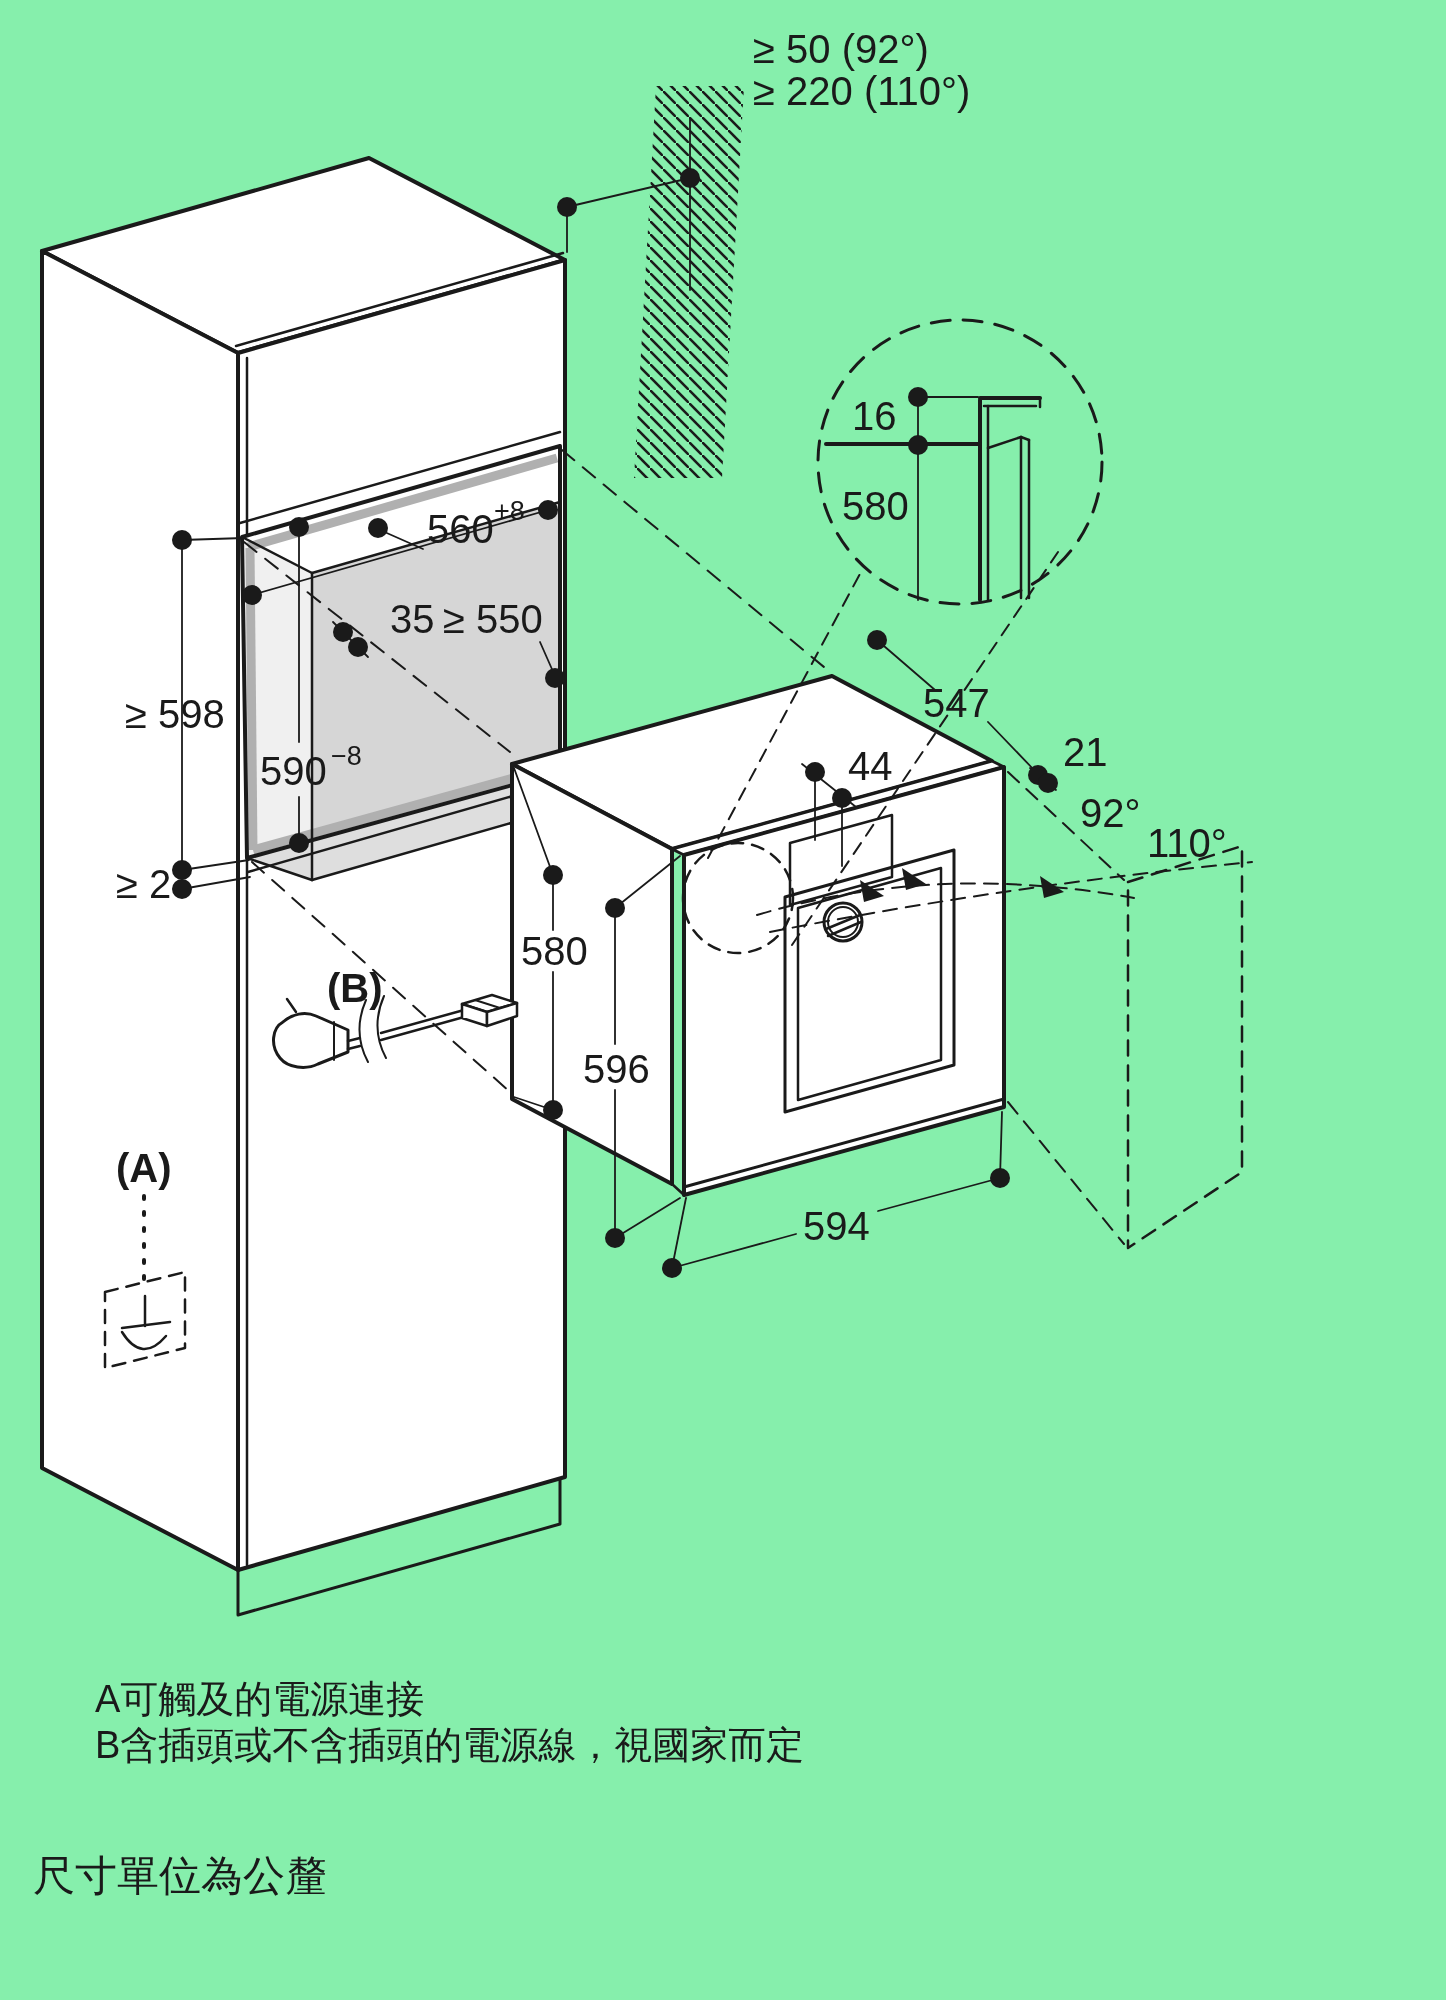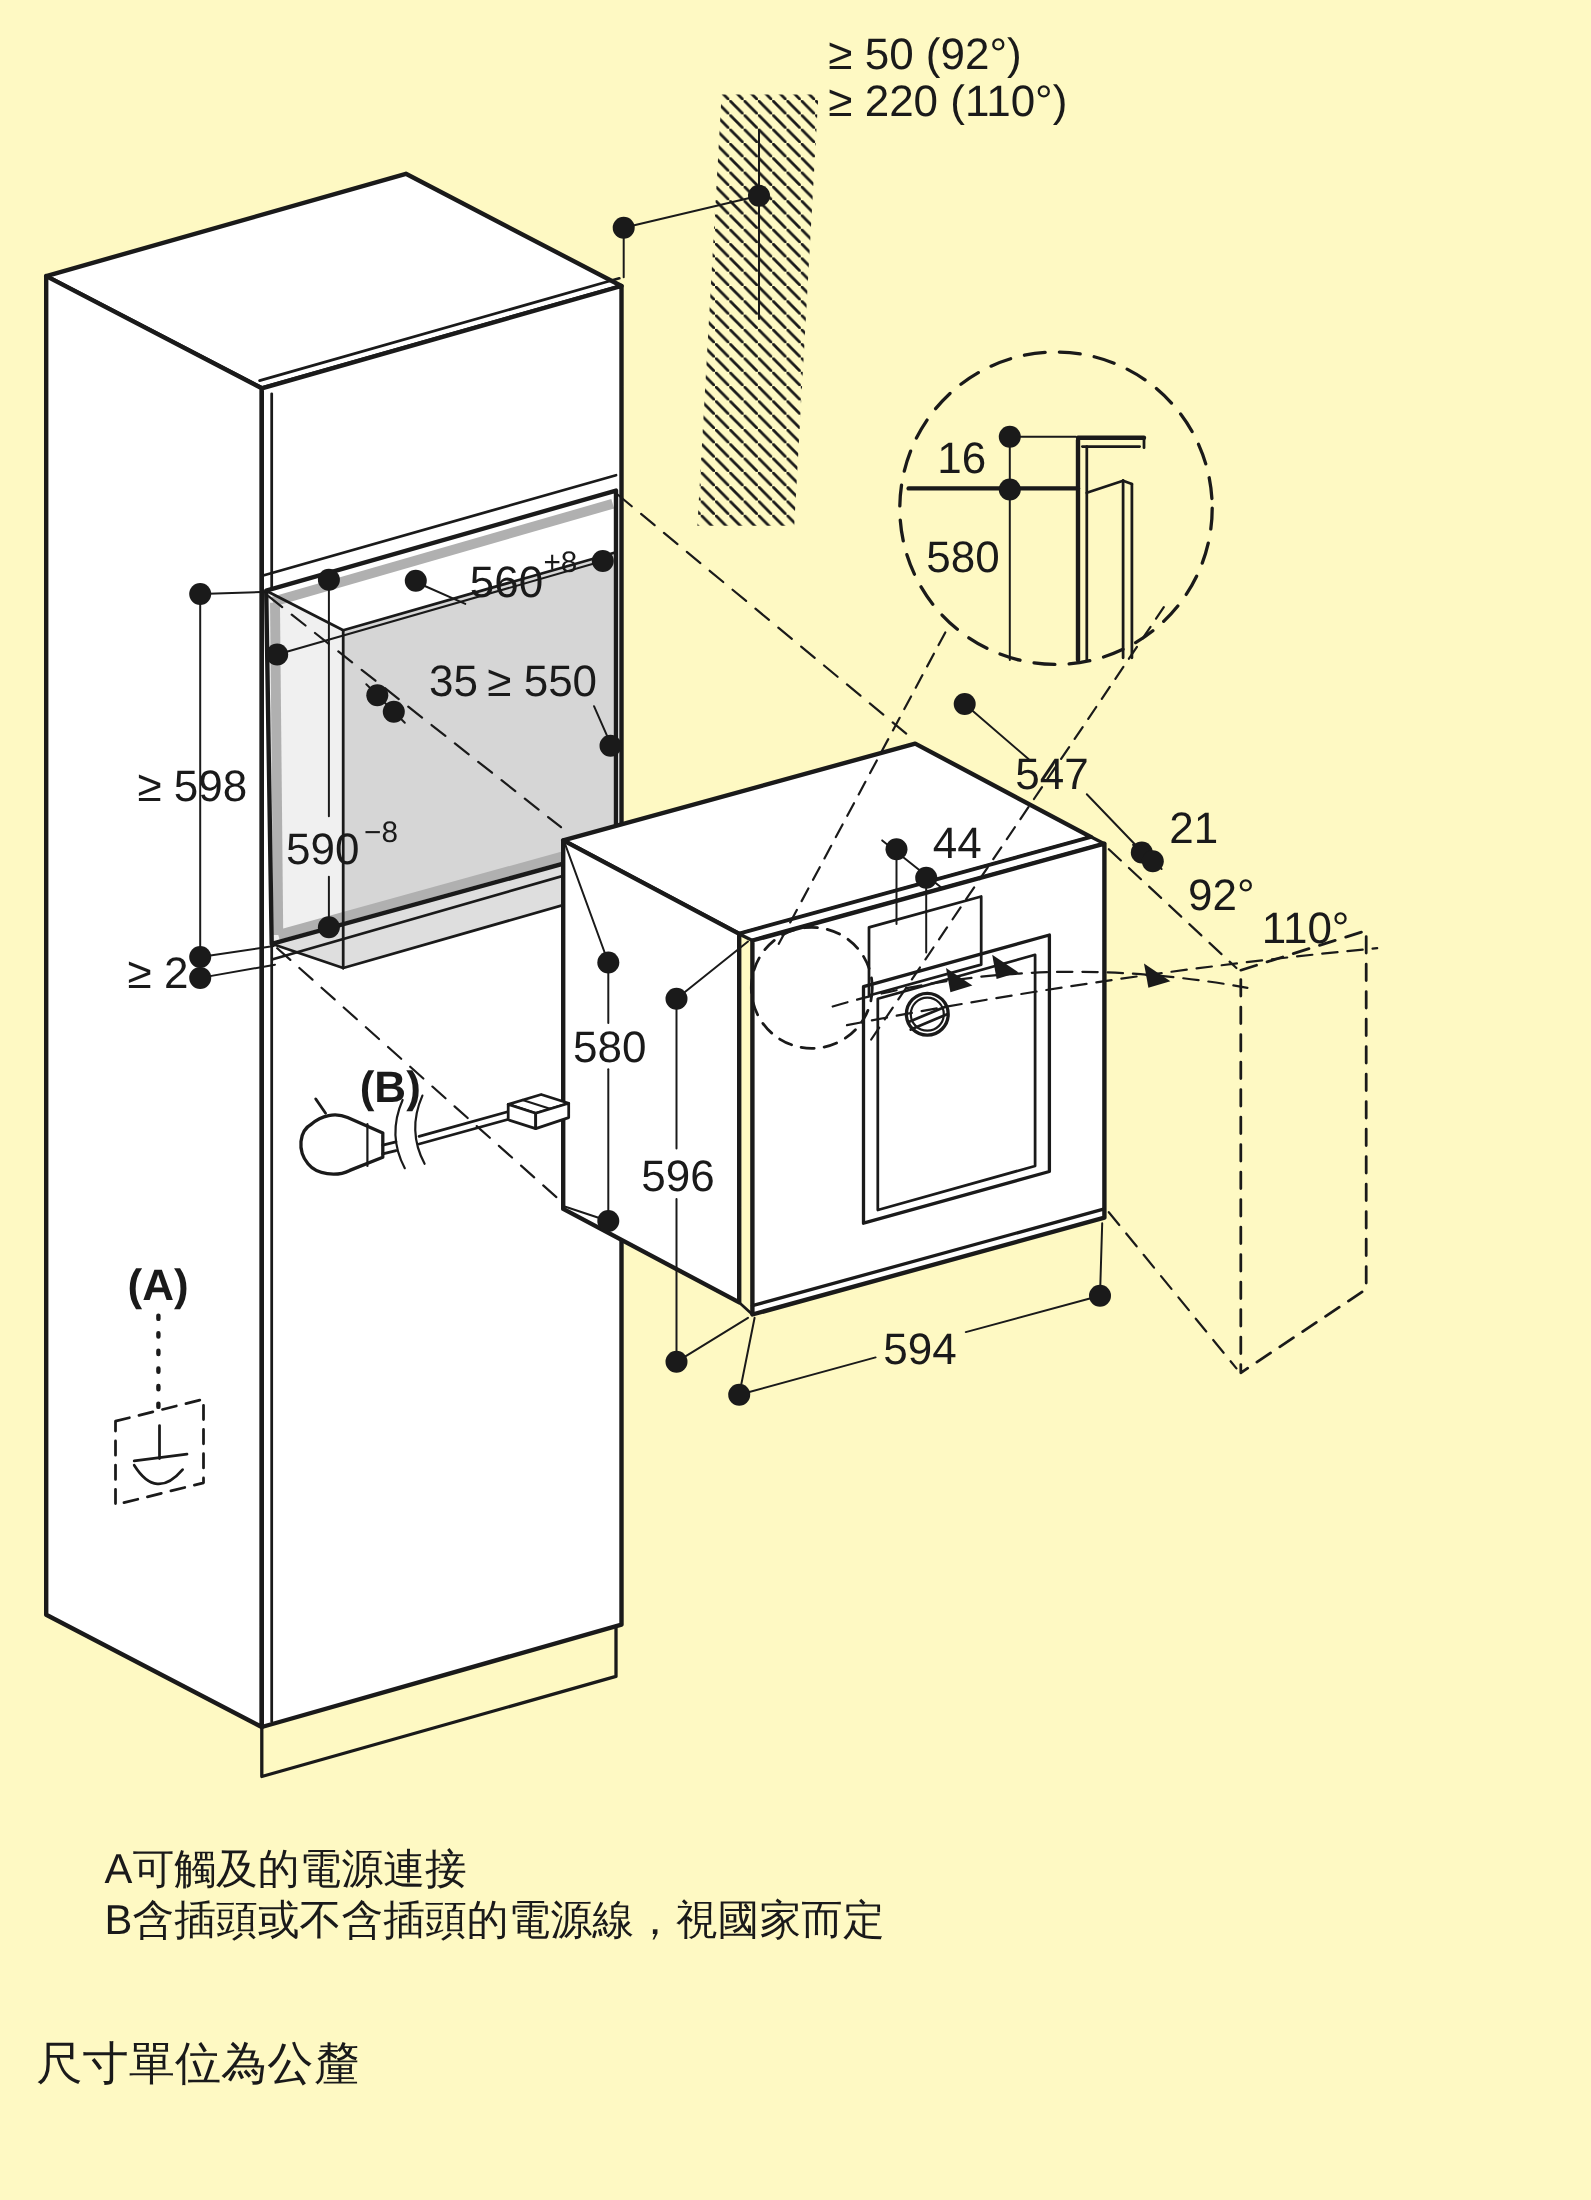"≥ 50 (92°)" .page { background: #fef9c3 -> #86efac }
